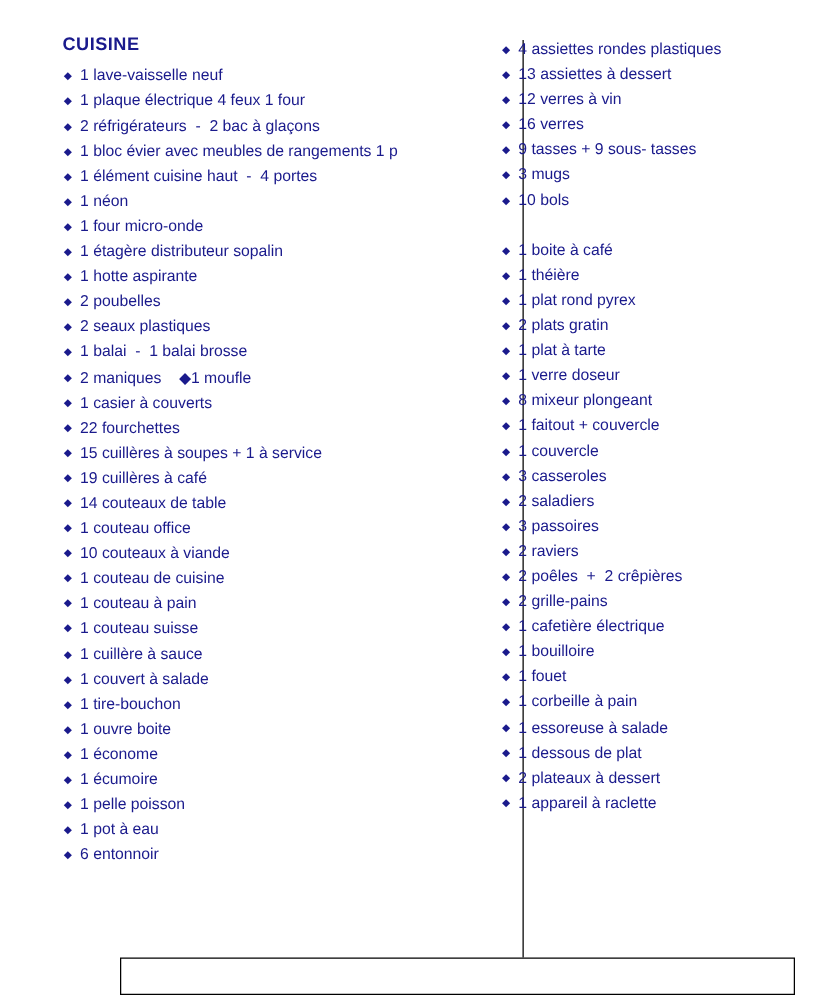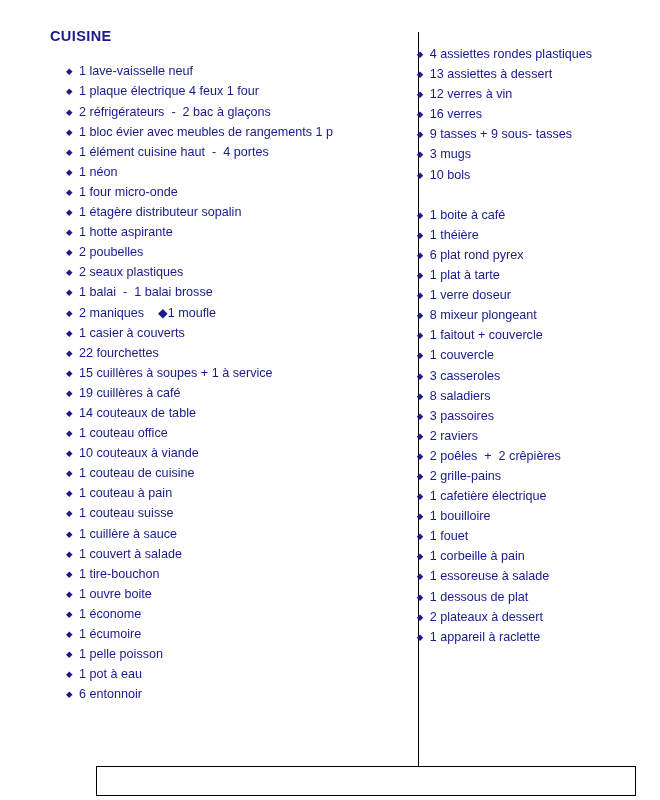"4 assiettes rondes plastiques" ul.list { margin: 16px -> 1px }
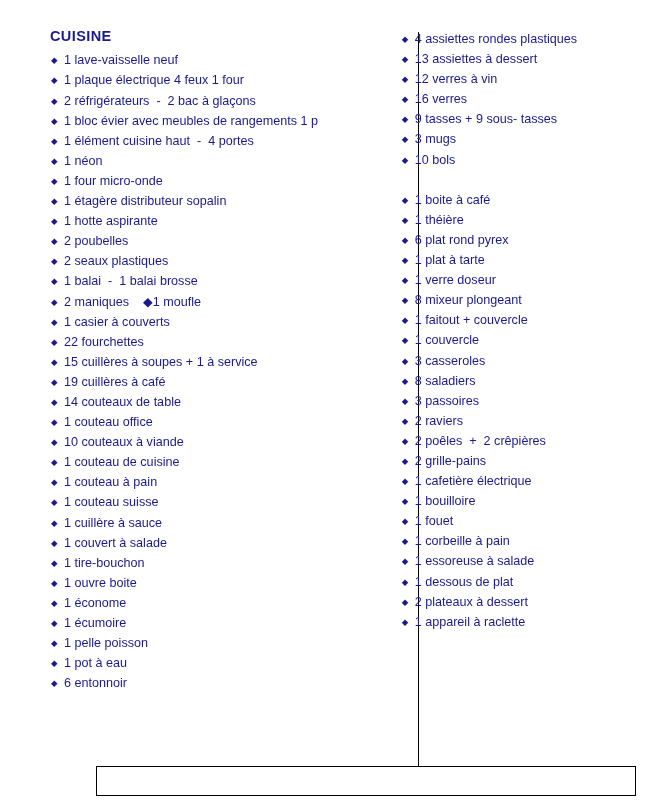"6 plat rond pyrex" li.item { text: 6 -> 1 }
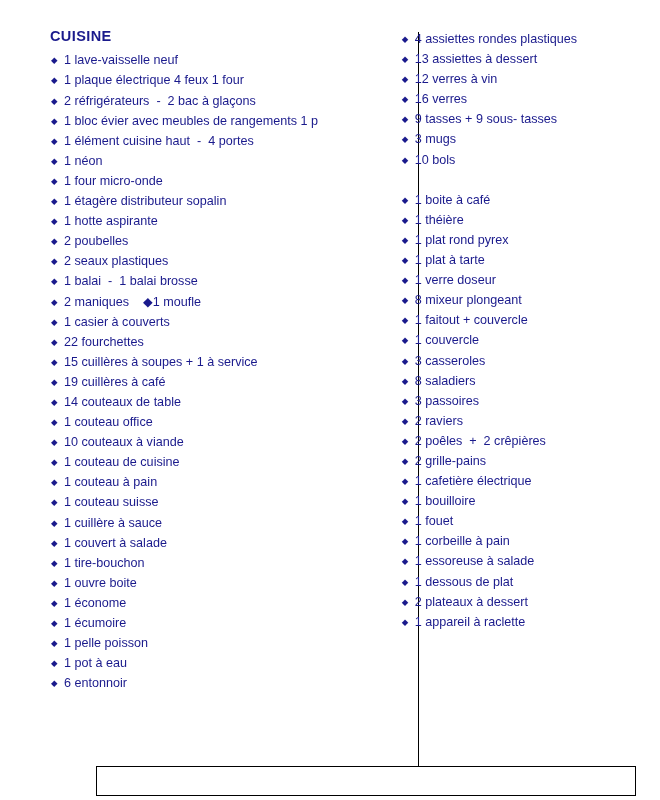"2 plats gratin" li.item { html: none -> <li>2 plats gratin</li> }
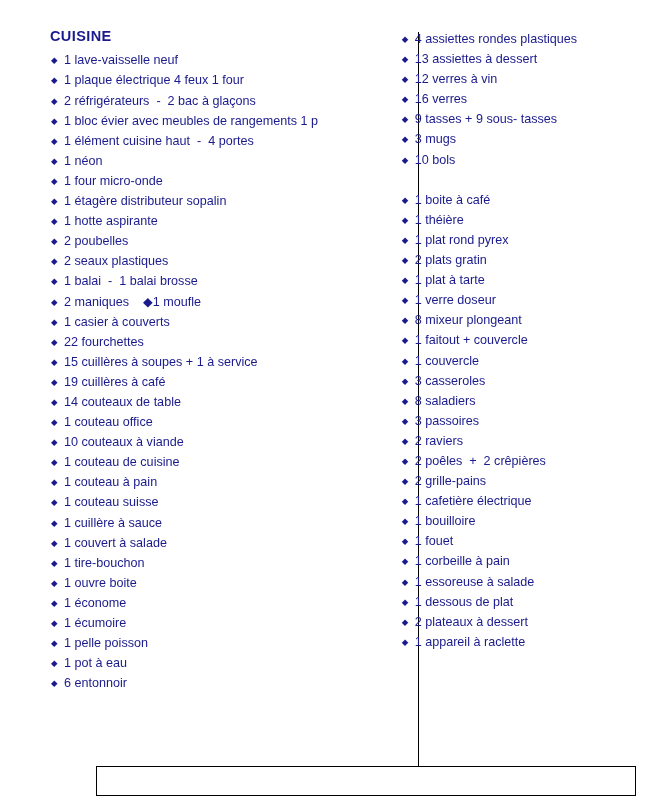"8 saladiers" li.item { text: 8 -> 2 }
